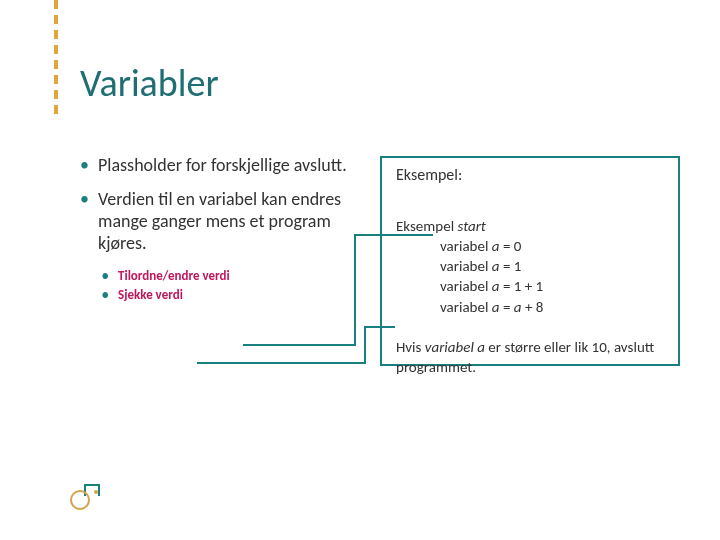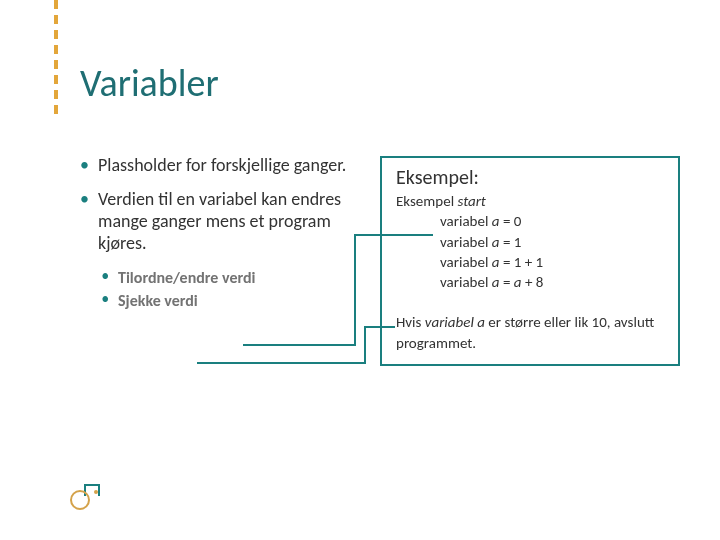"Plassholder for forskjellige ganger." div.bullet { text: ganger -> avslutt }
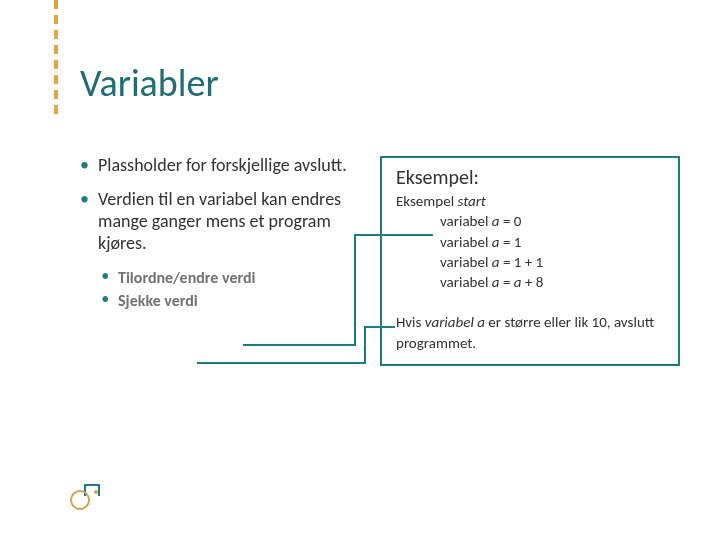"Eksempel:" .example-box .hdr { font-size: 20px -> 16px; margin-bottom: 0 -> 30px }
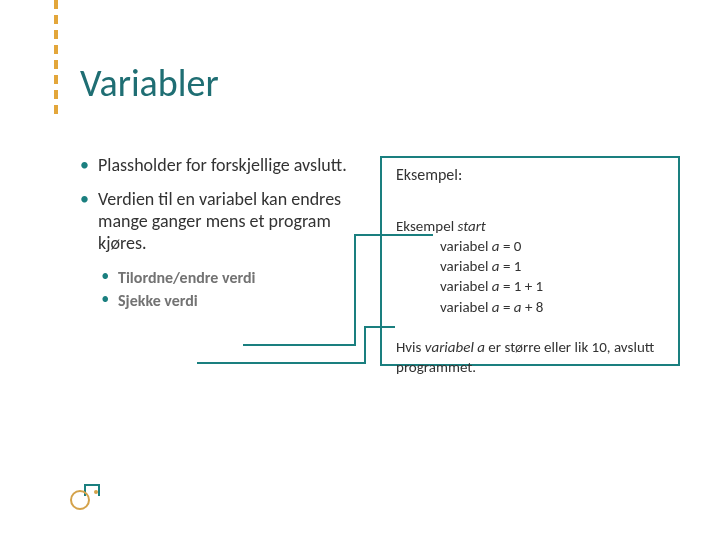"Tilordne/endre verdi" .sub-bullet { color: #737373 -> #be185d; font-size: 16px -> 13px }
